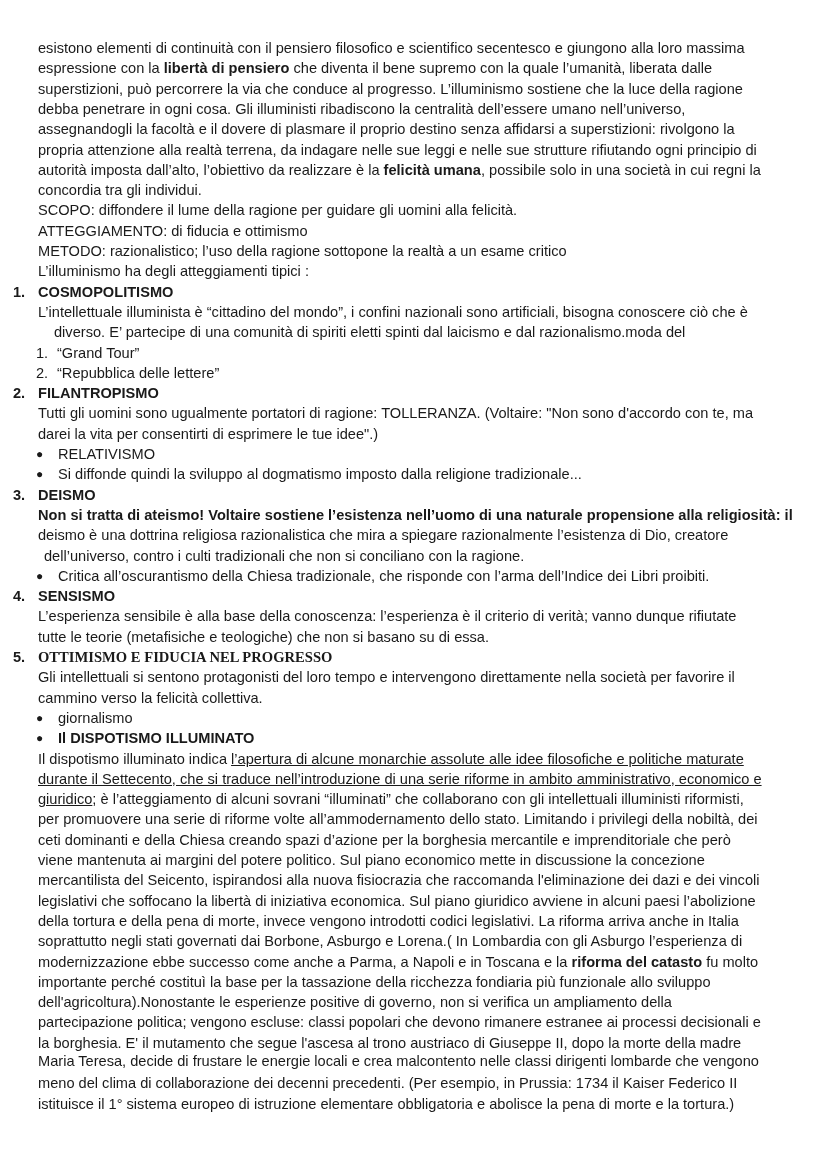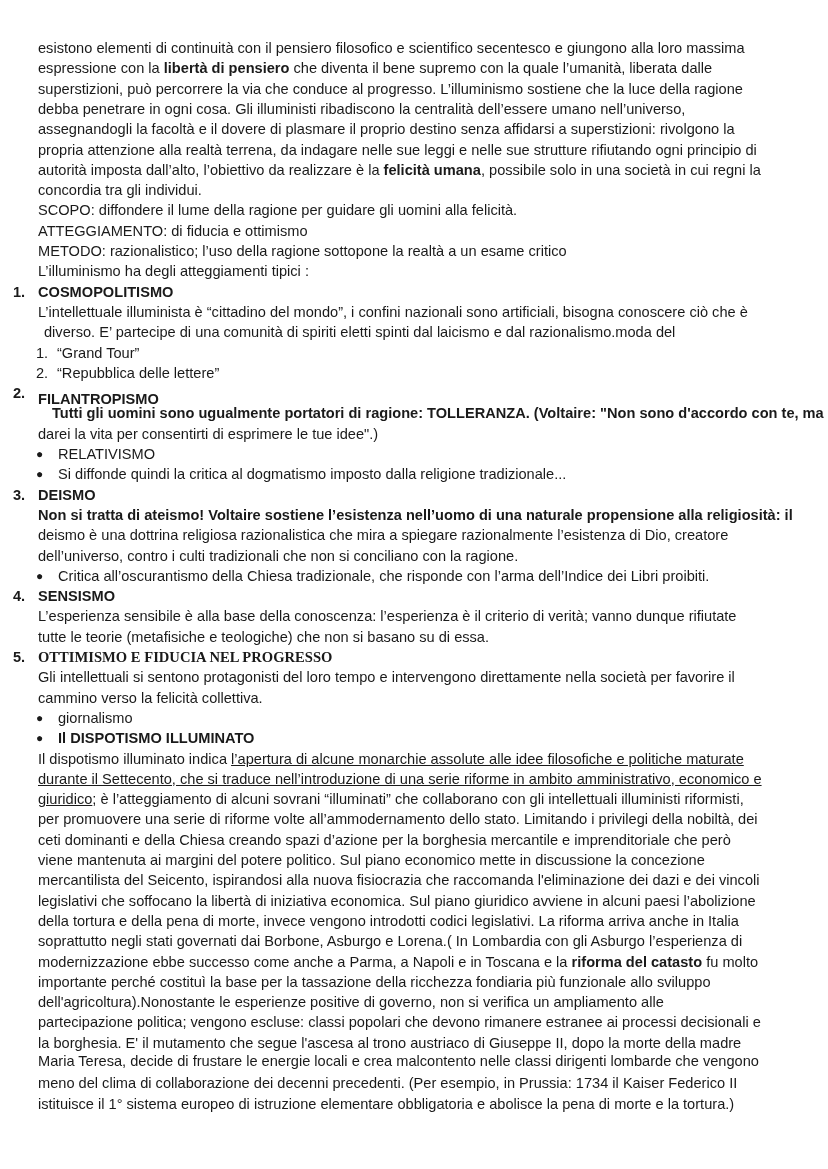"diverso. E’ partecipe di una" div.line { left: 44px -> 54px }
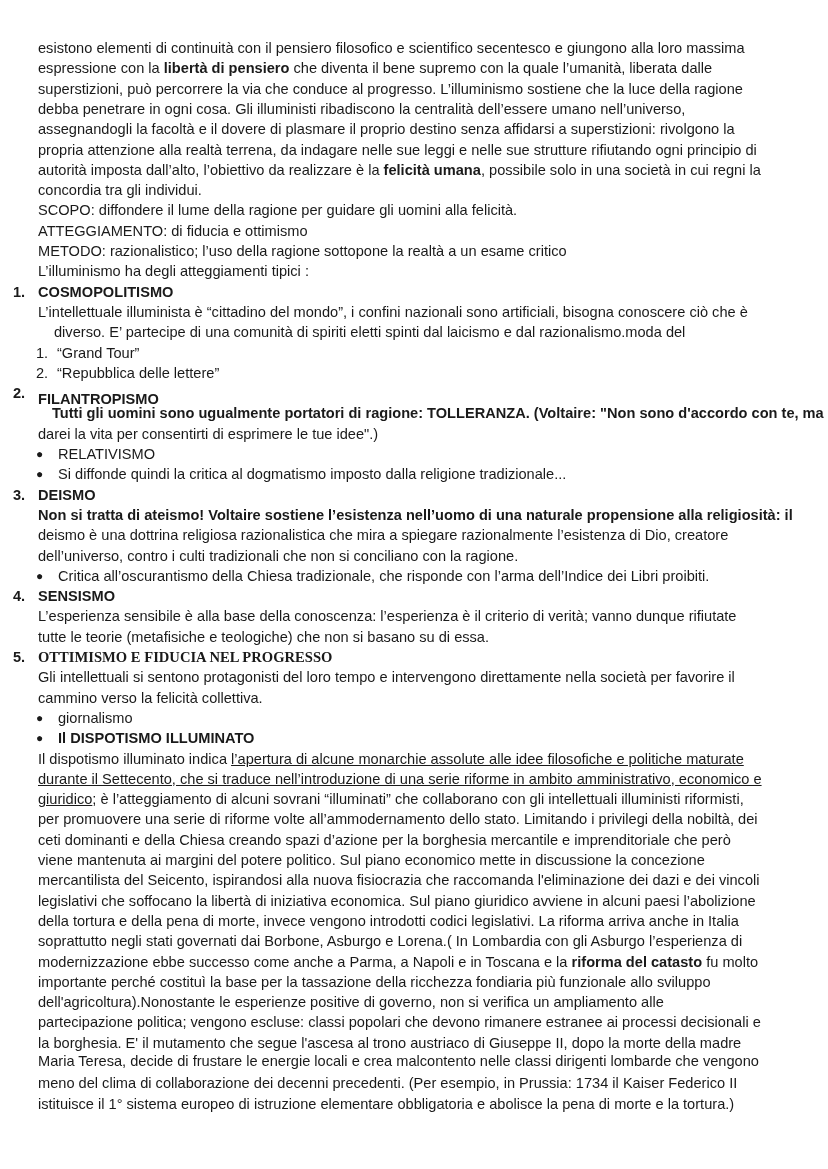"FILANTROPISMO" div.line { margin-top: 6px -> none }
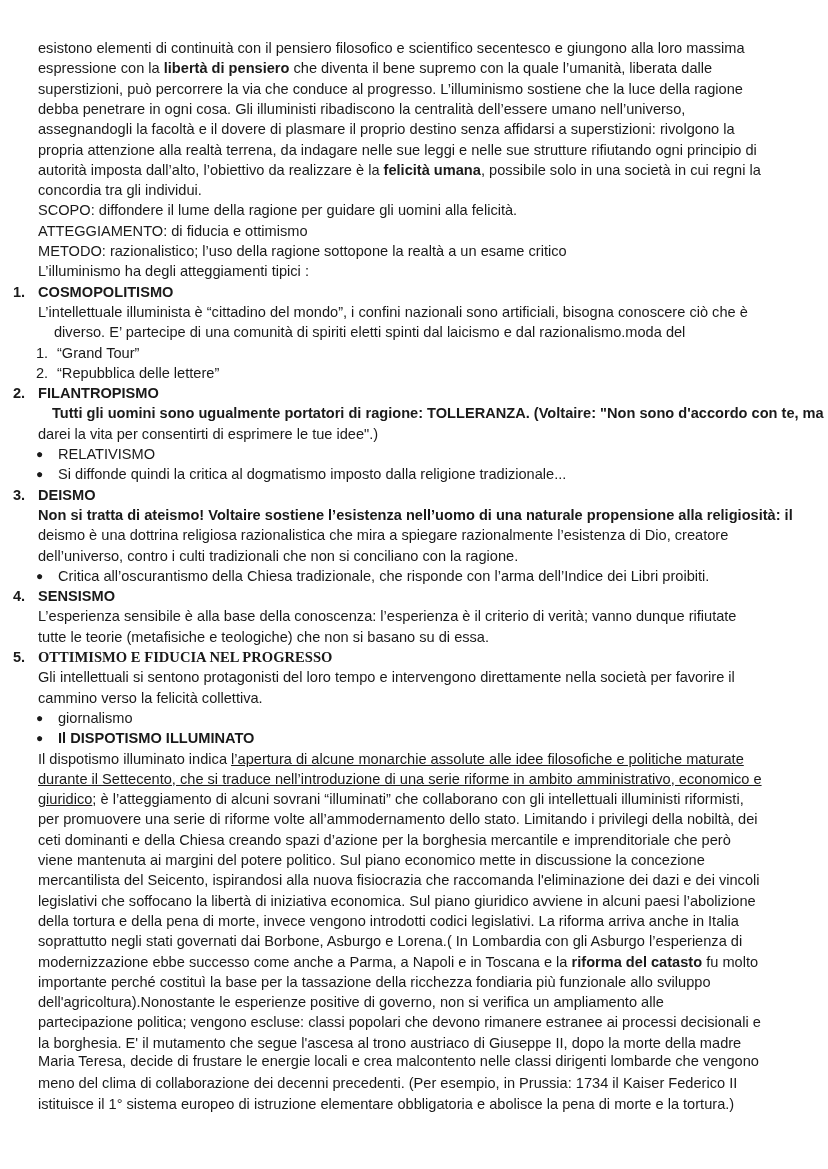"Tutti gli uomini sono ugualmente" div.line { font-weight: bold -> none; left: 52px -> 38px }
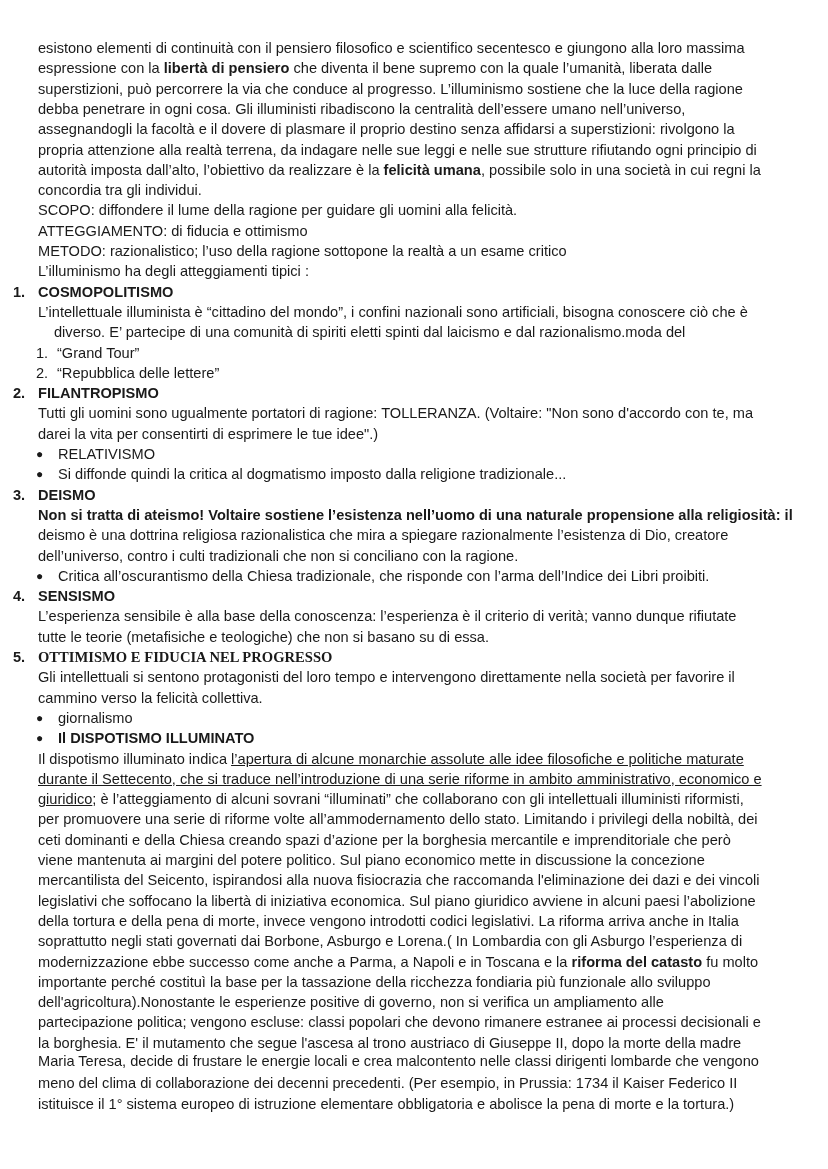"Si diffonde quindi la critica" div.line { text: critica -> sviluppo }
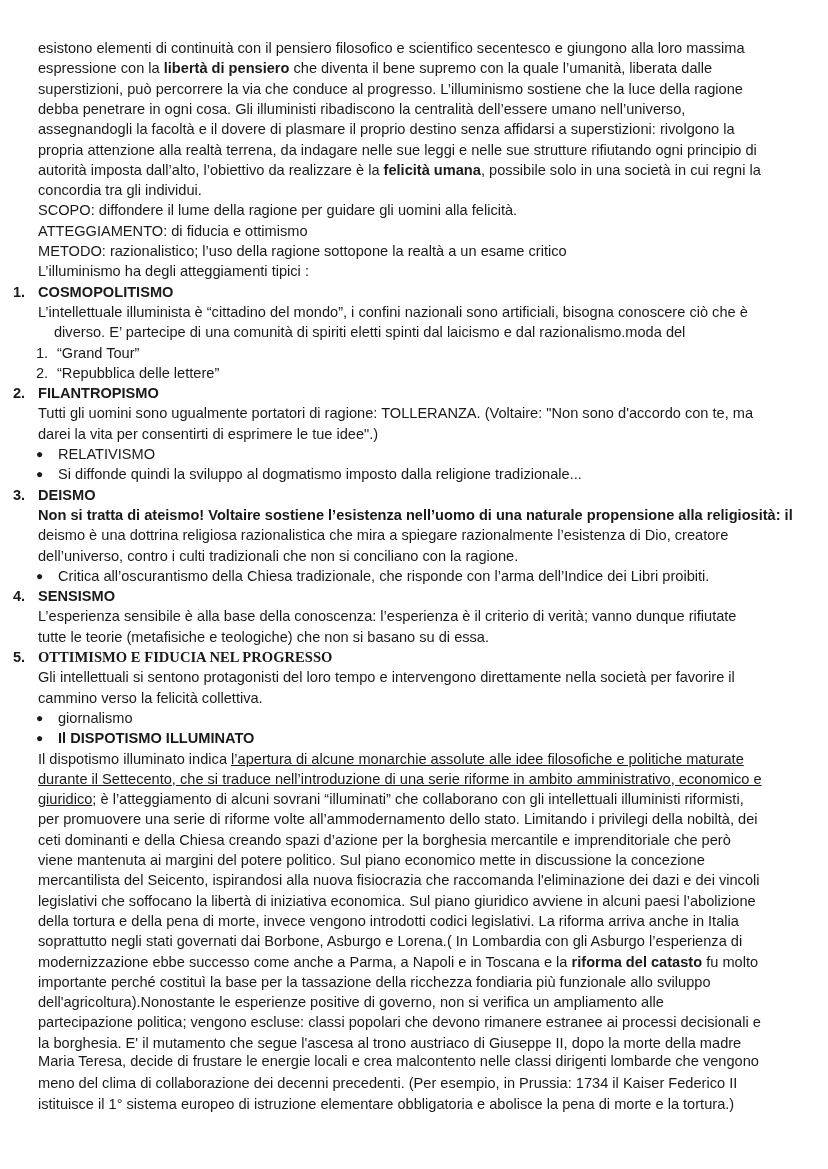"dell’universo, contro i culti" div.line { left: 38px -> 44px }
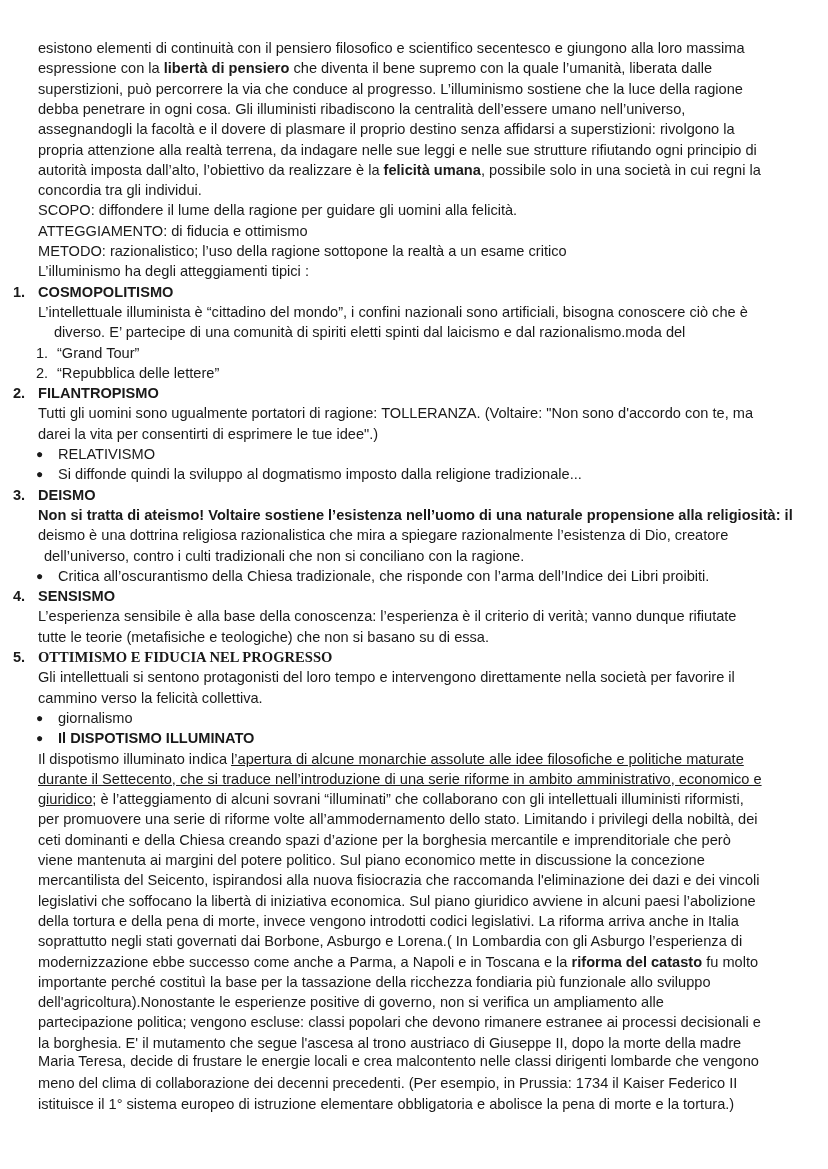"dell'agricoltura).Nonostante le" span { text: alle -> della }
